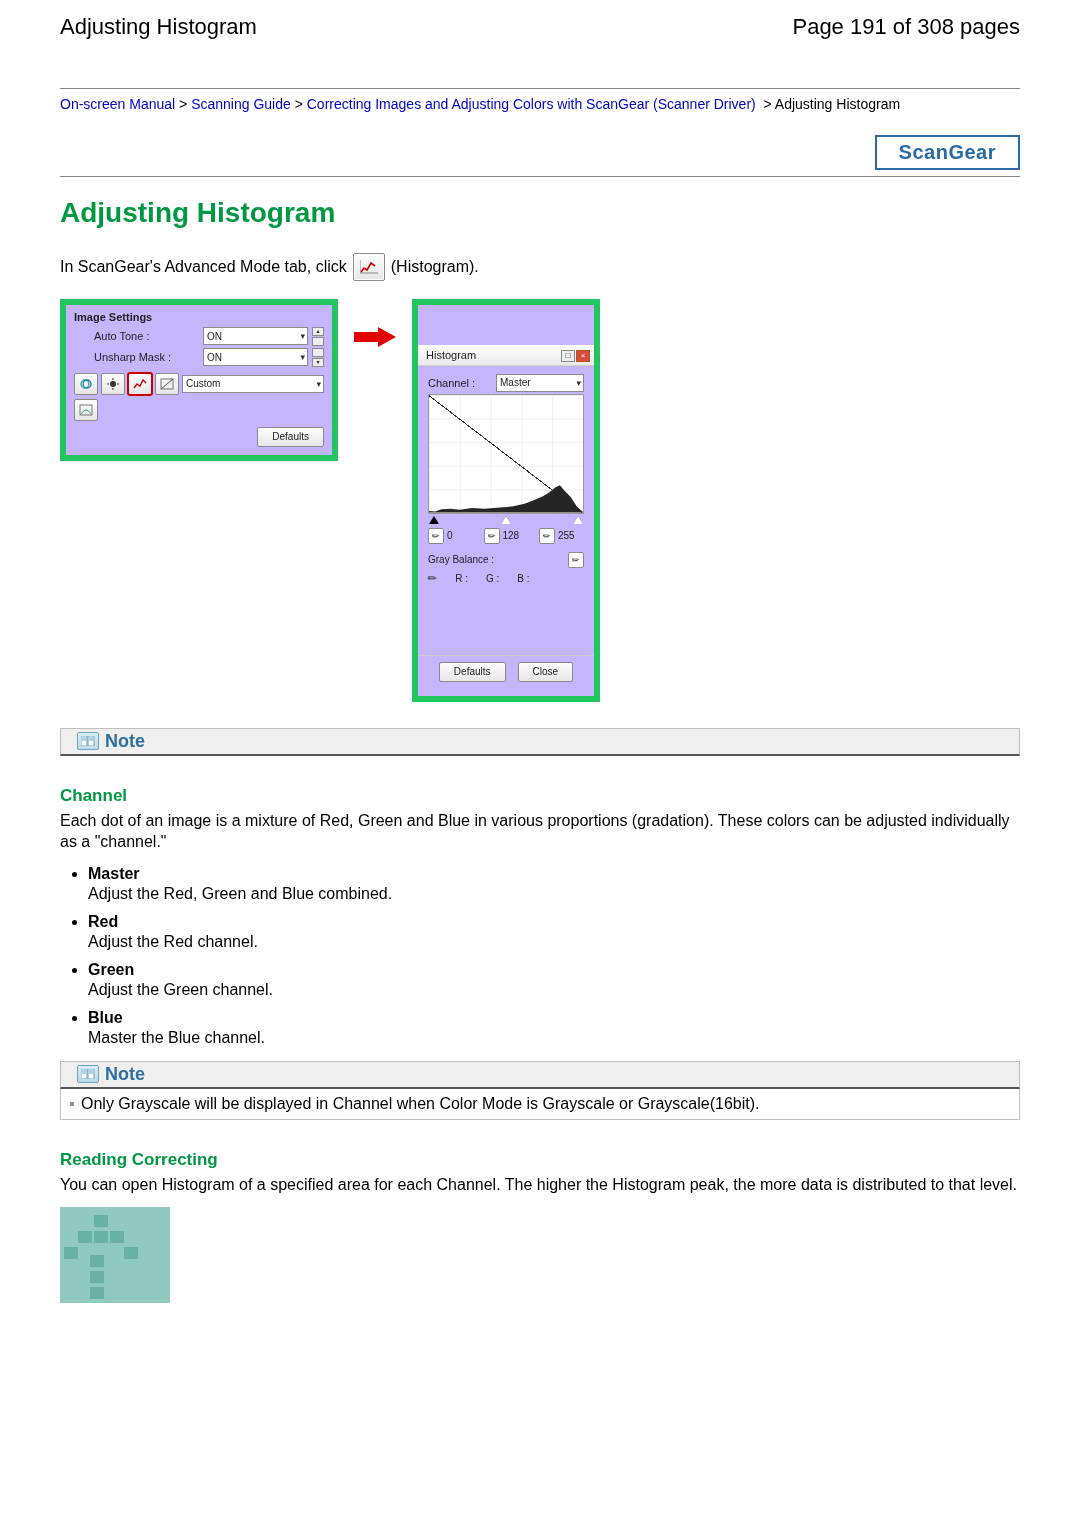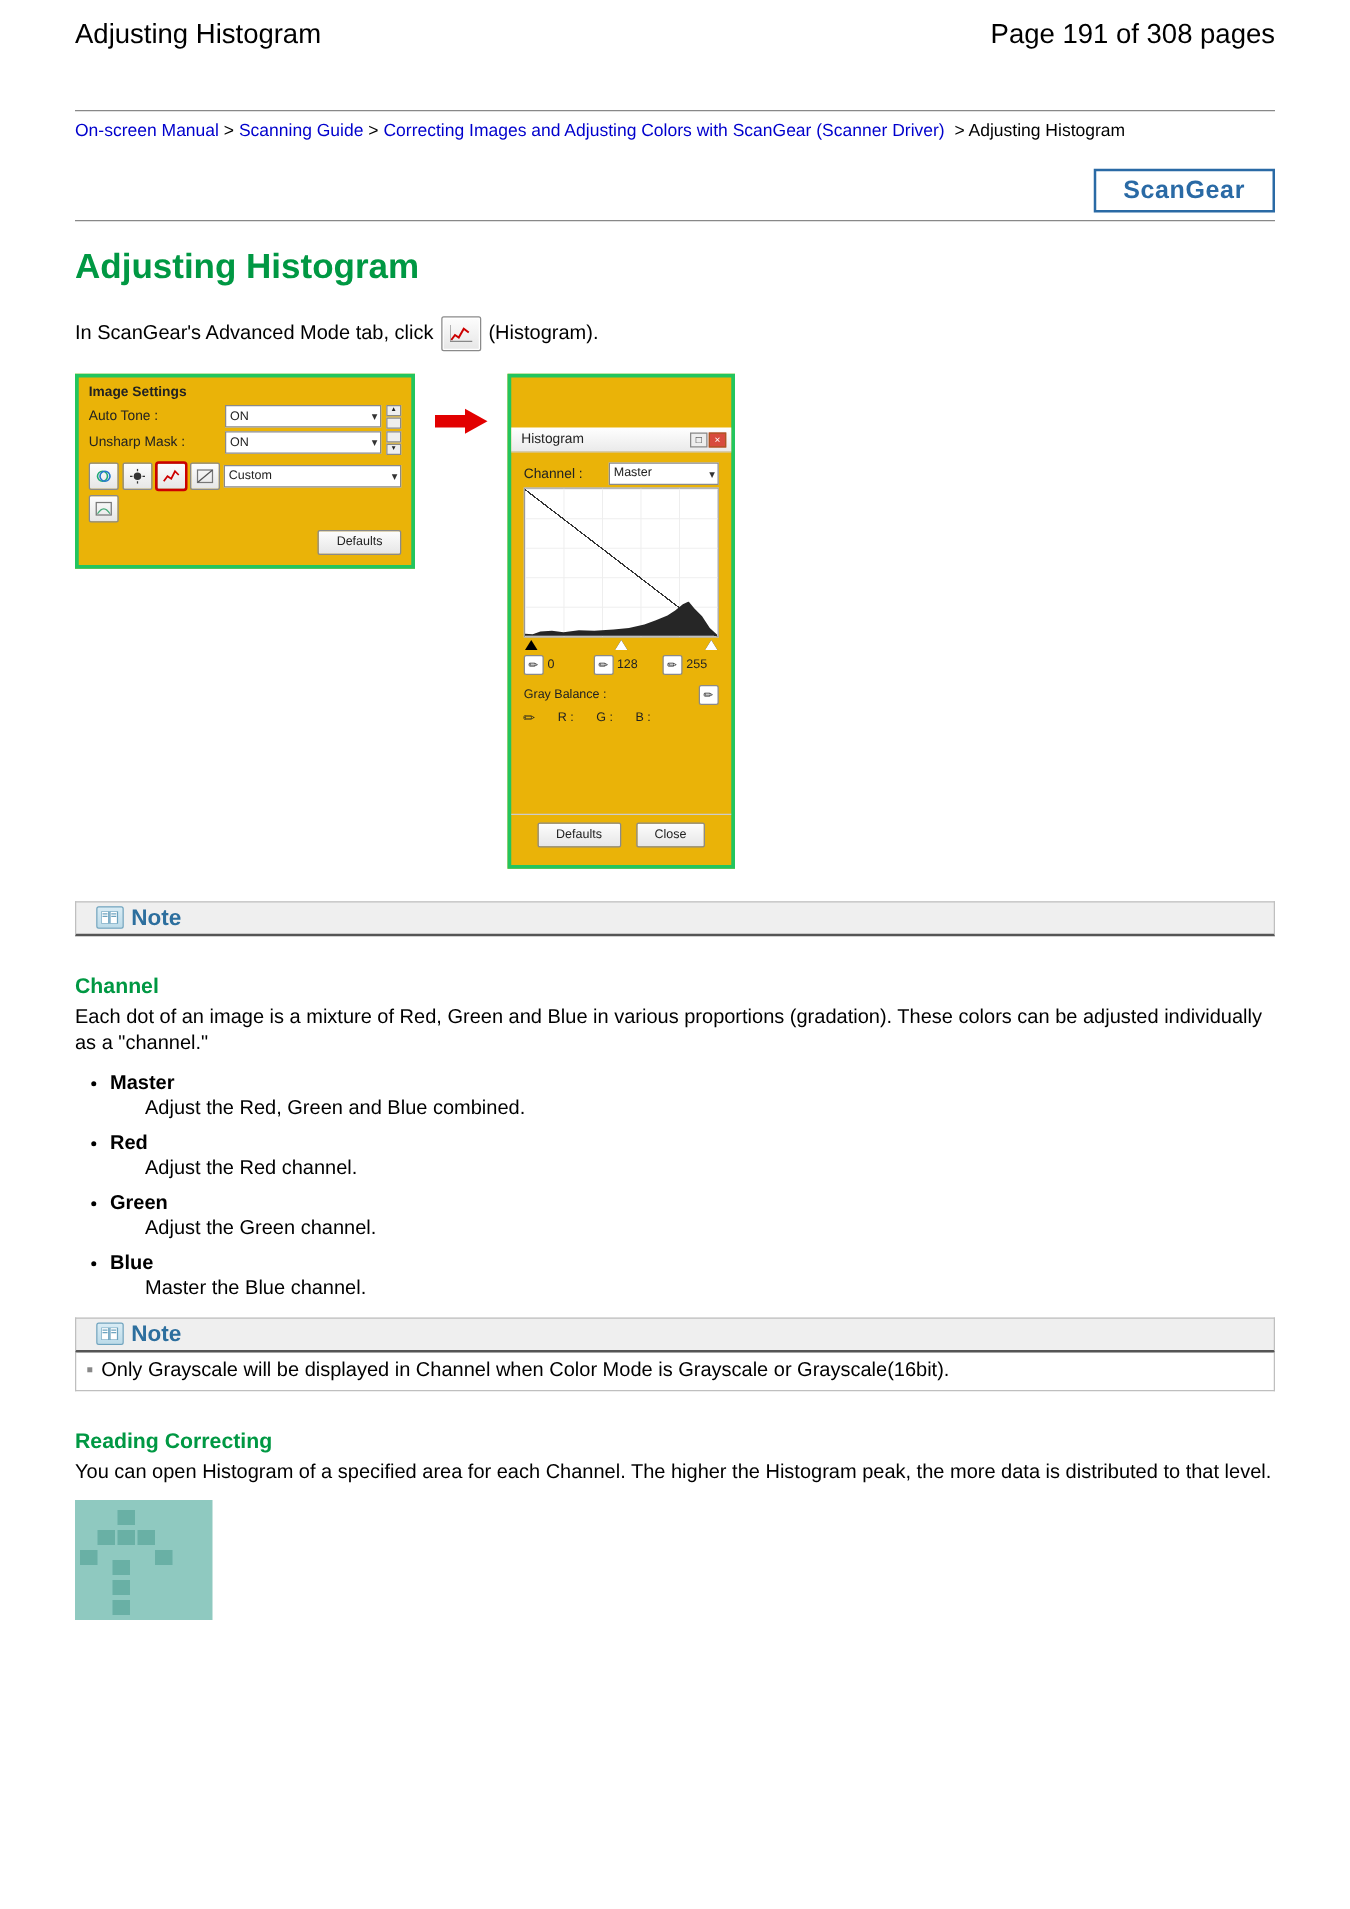"Image Settings" .panel { background: #eab308 -> #c4b5fd; border: 3px solid #22c55e -> 6px solid #22c55e }
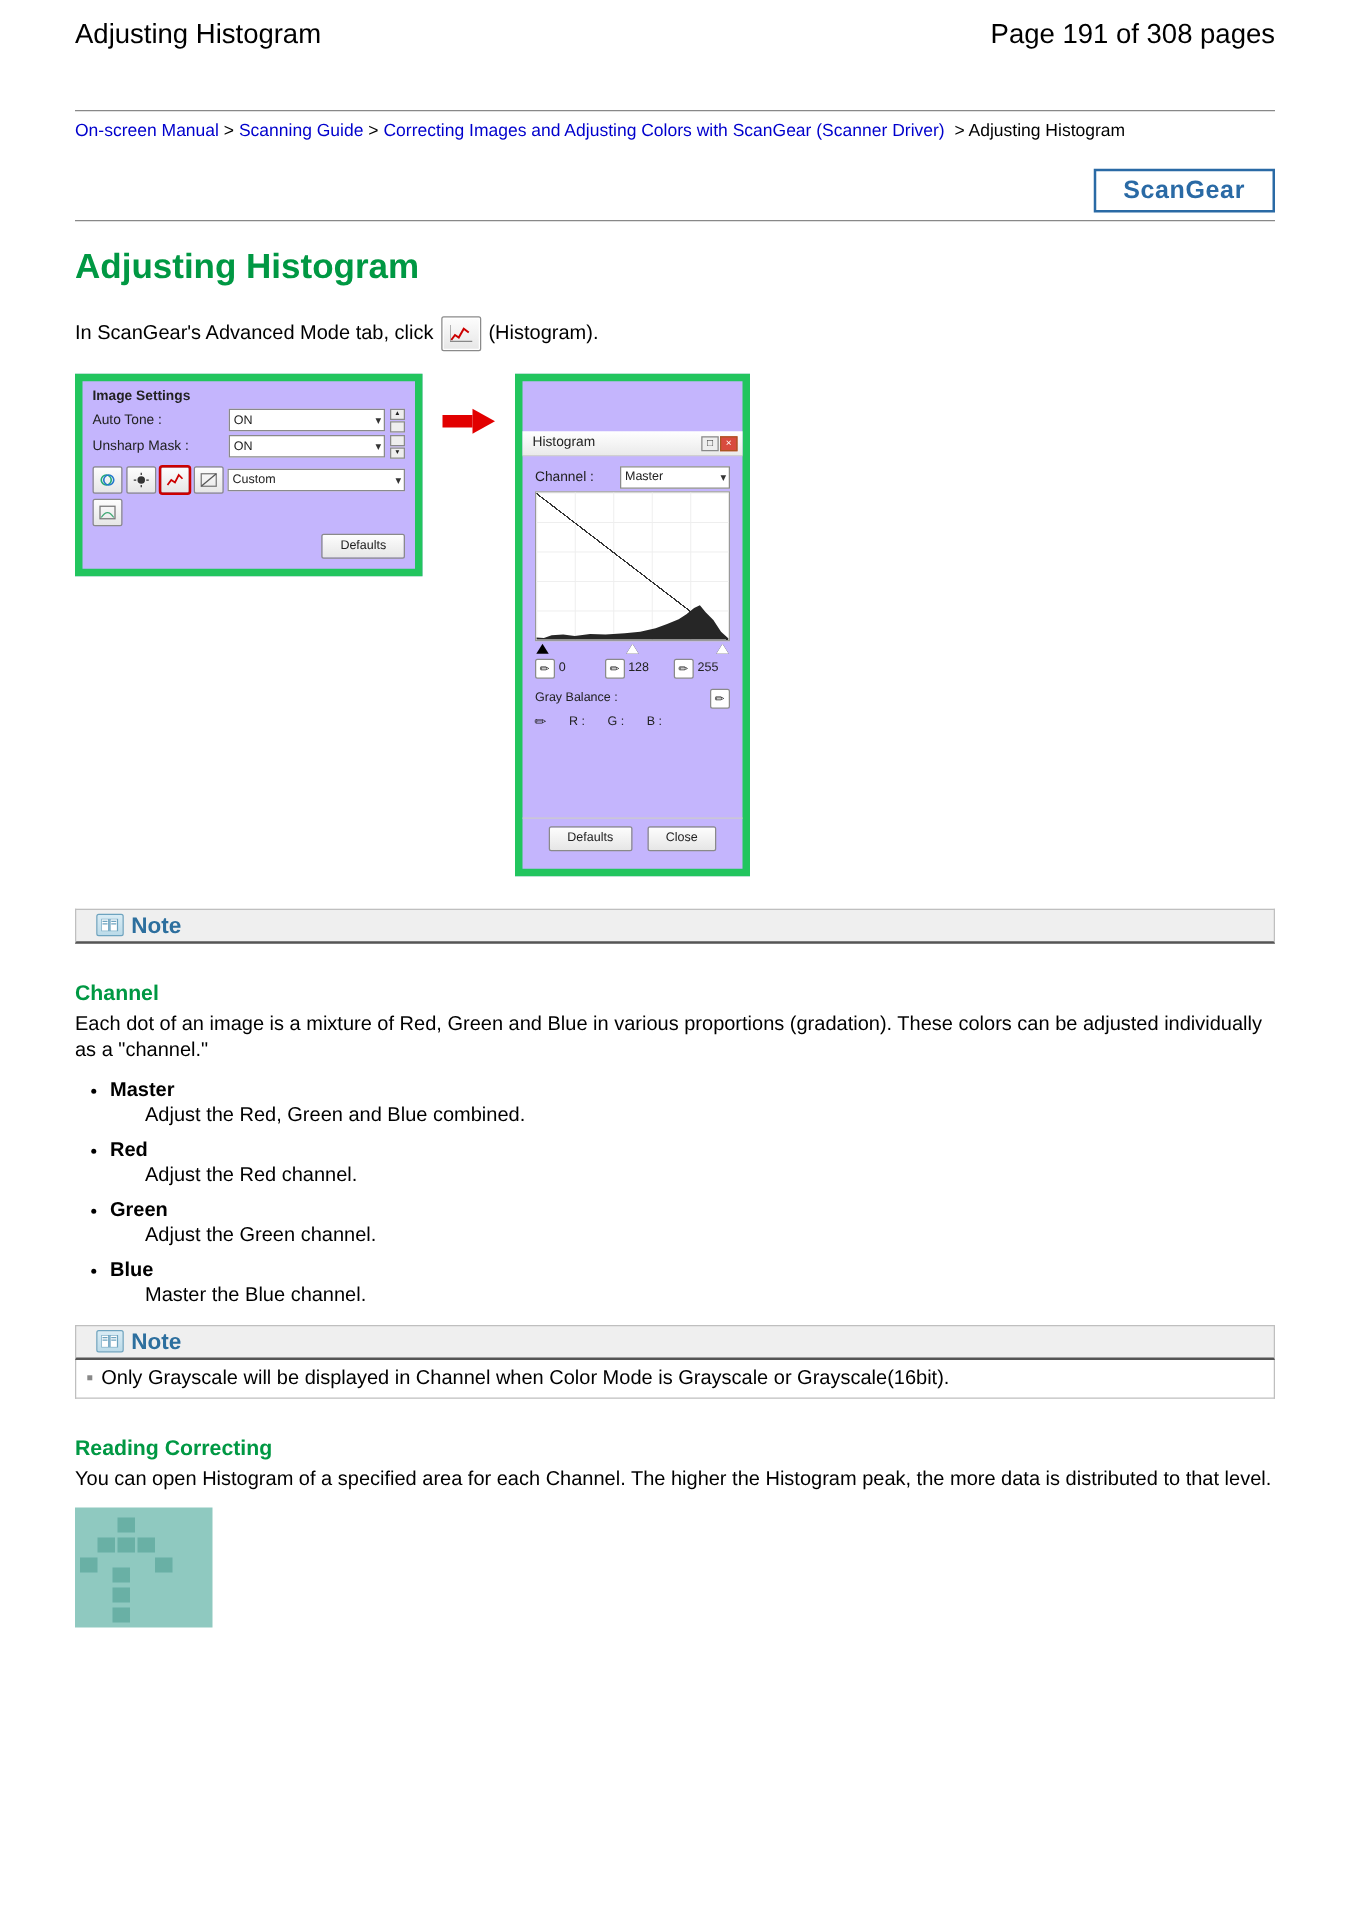"Auto Tone :" .row .lbl { margin-left: none -> 20px }
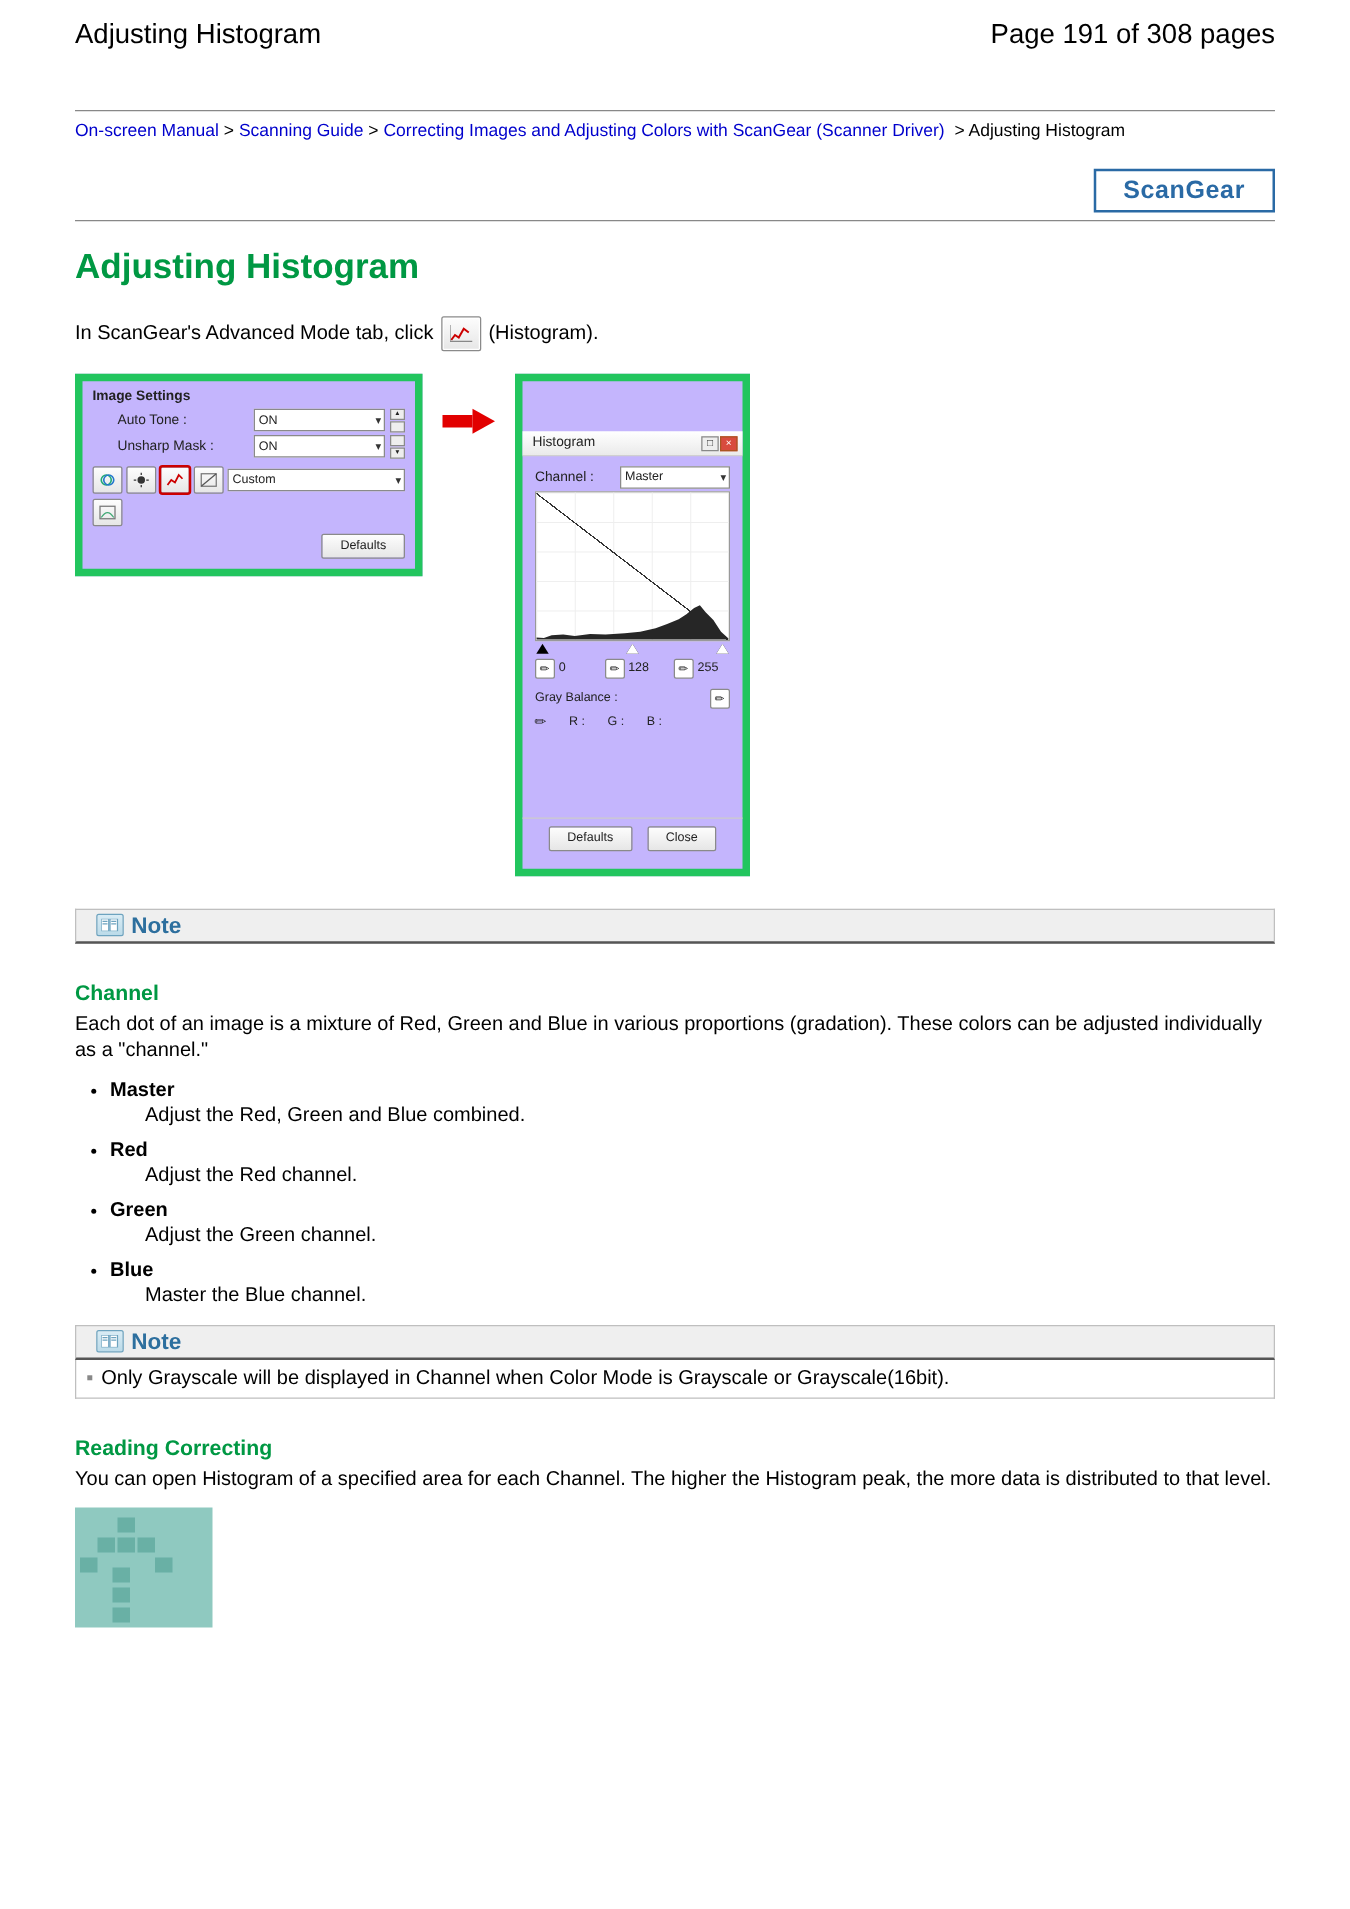"Adjust the Red, Green and" ul.chlist .item-desc { margin-left: 28px -> none }
